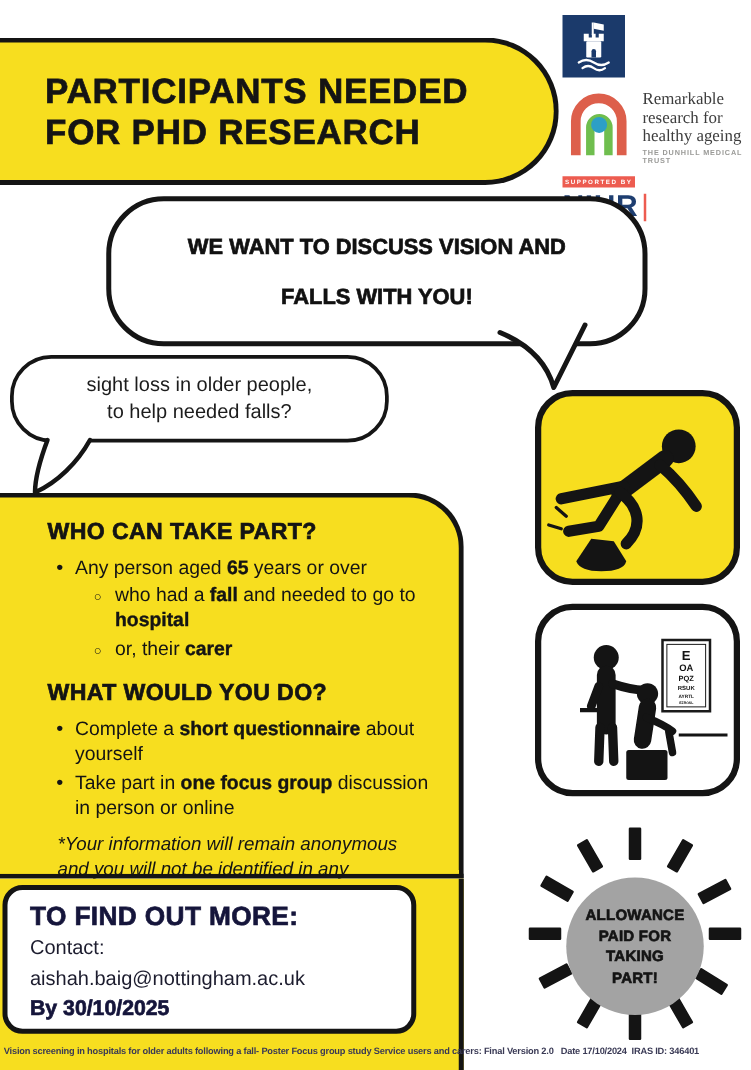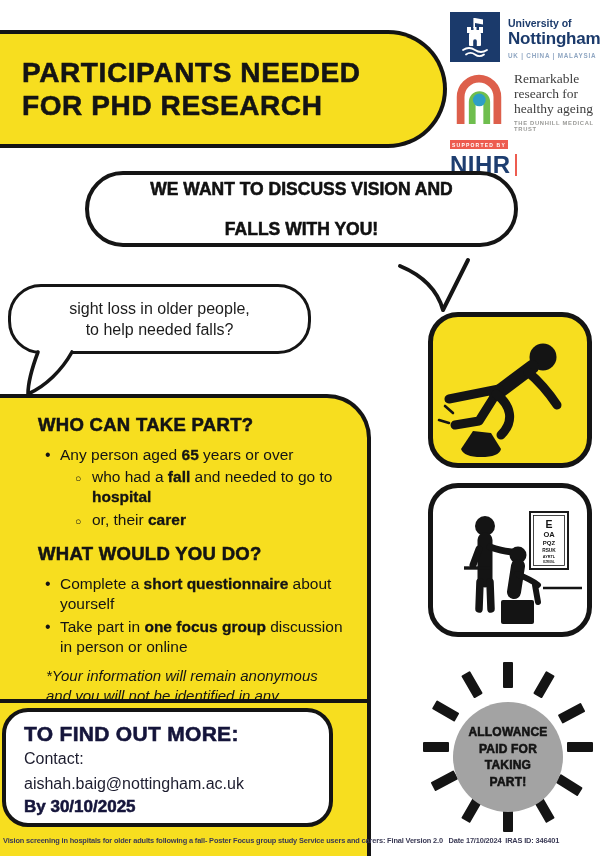"University of" div.uon-text { html: <div> <div>University of</div> <div>Nottingham</div> <div>UK | CHINA | MALAYSIA</div> </div> -> none }
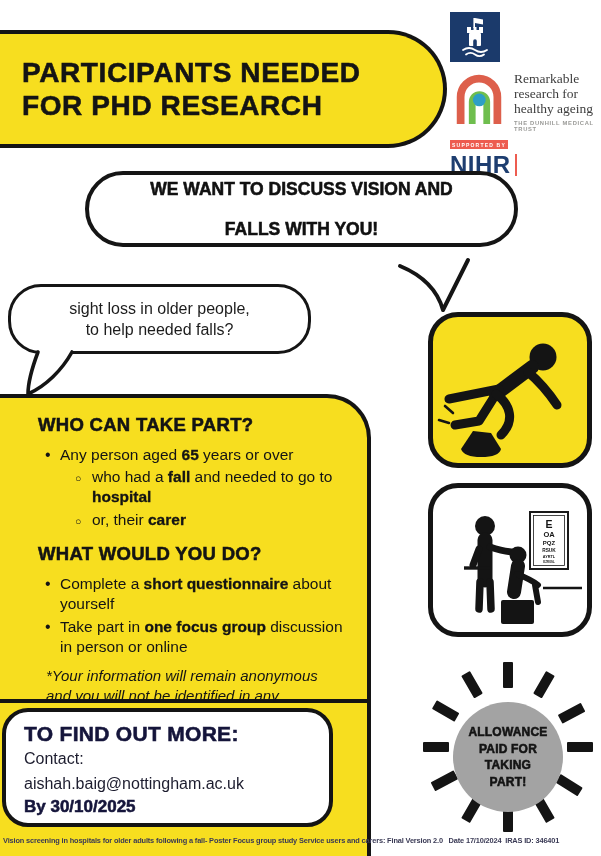"PARTICIPANTS NEEDED" .banner { padding-left: 22px -> 36px }
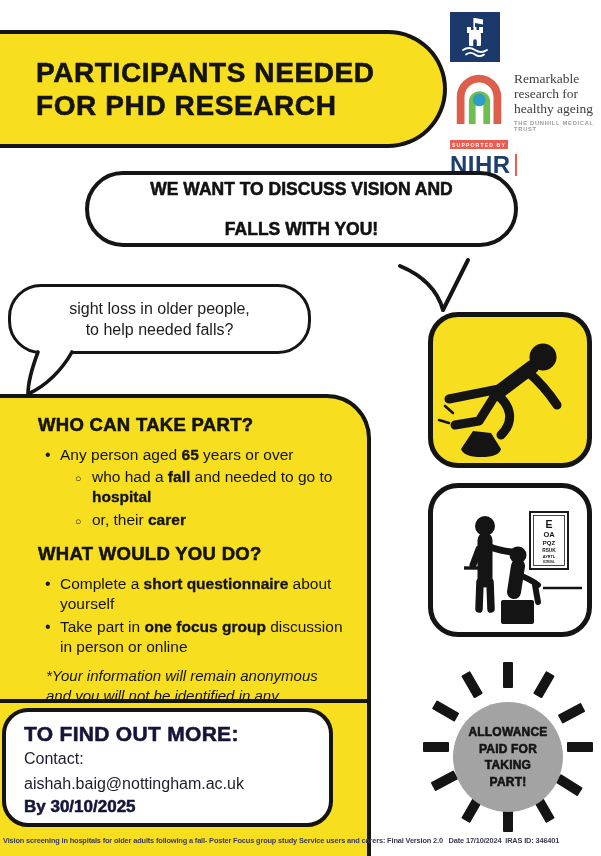"WE WANT TO DISCUSS VISION" .bubble-main { height: 76px -> 120px; top: 171px -> 157px }
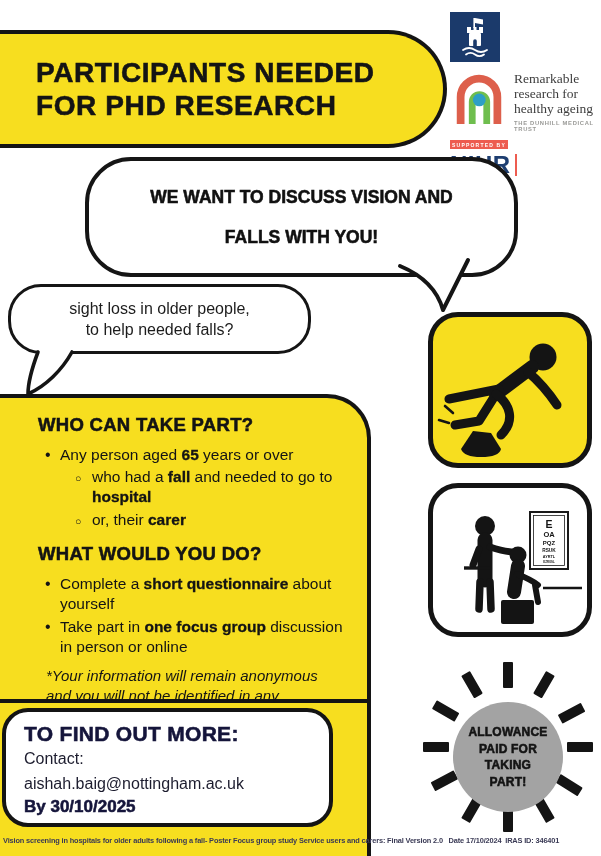"TO FIND OUT MORE:" .contact-card { border-radius: 26px -> 16px }
